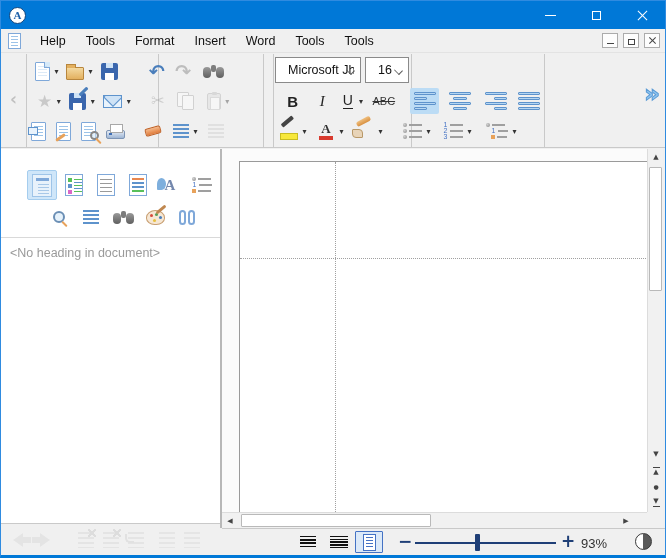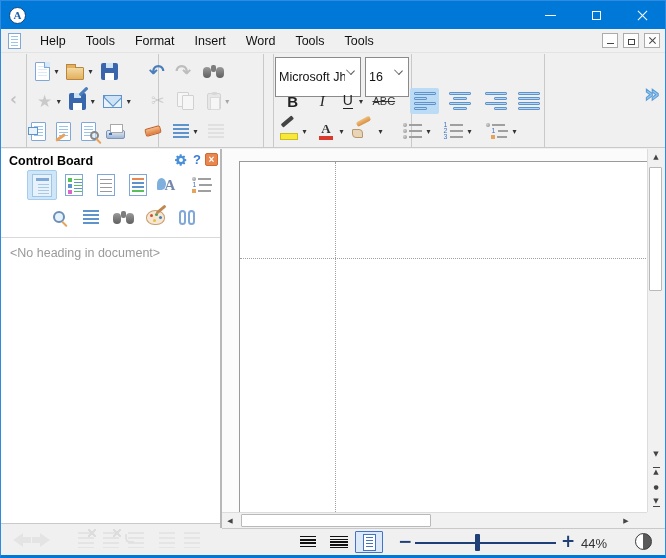"Microsoft Jh" .combo { height: 40px -> 26px; padding-left: 3px -> 12px }
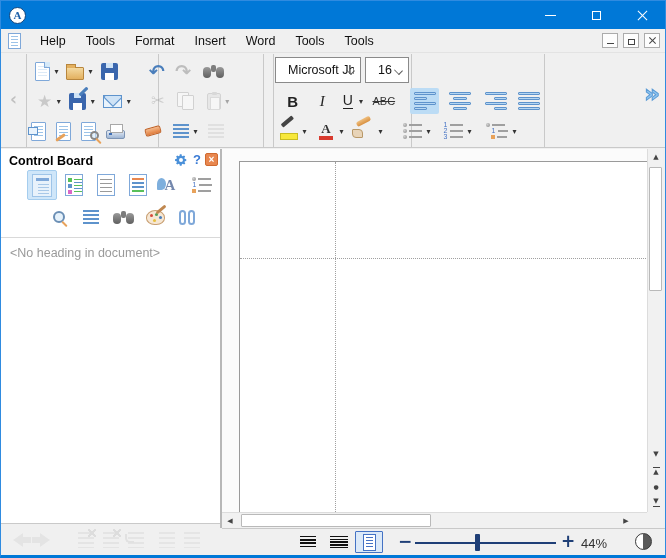"Control Board" div.cb-head { html: <div> <span>Control Board</span> <span> <svg> <path></path> <circle></circle> </svg> </span> <span>?</span> <span>×</span> </div> -> none }
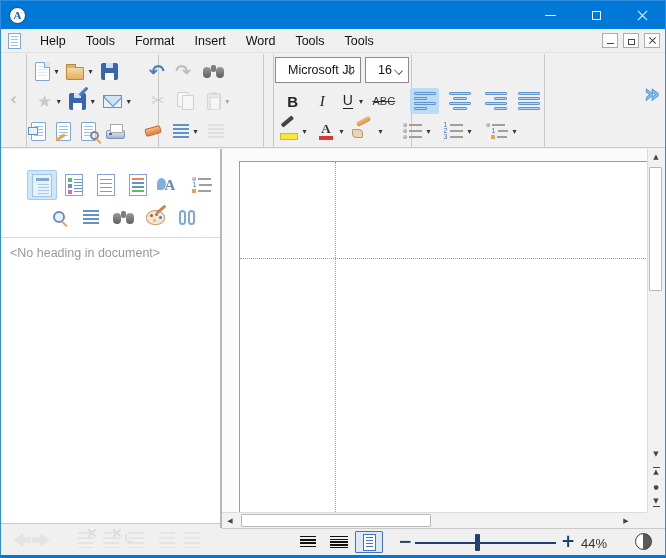"44%" div.zoom-label { text: 44% -> 93% }
